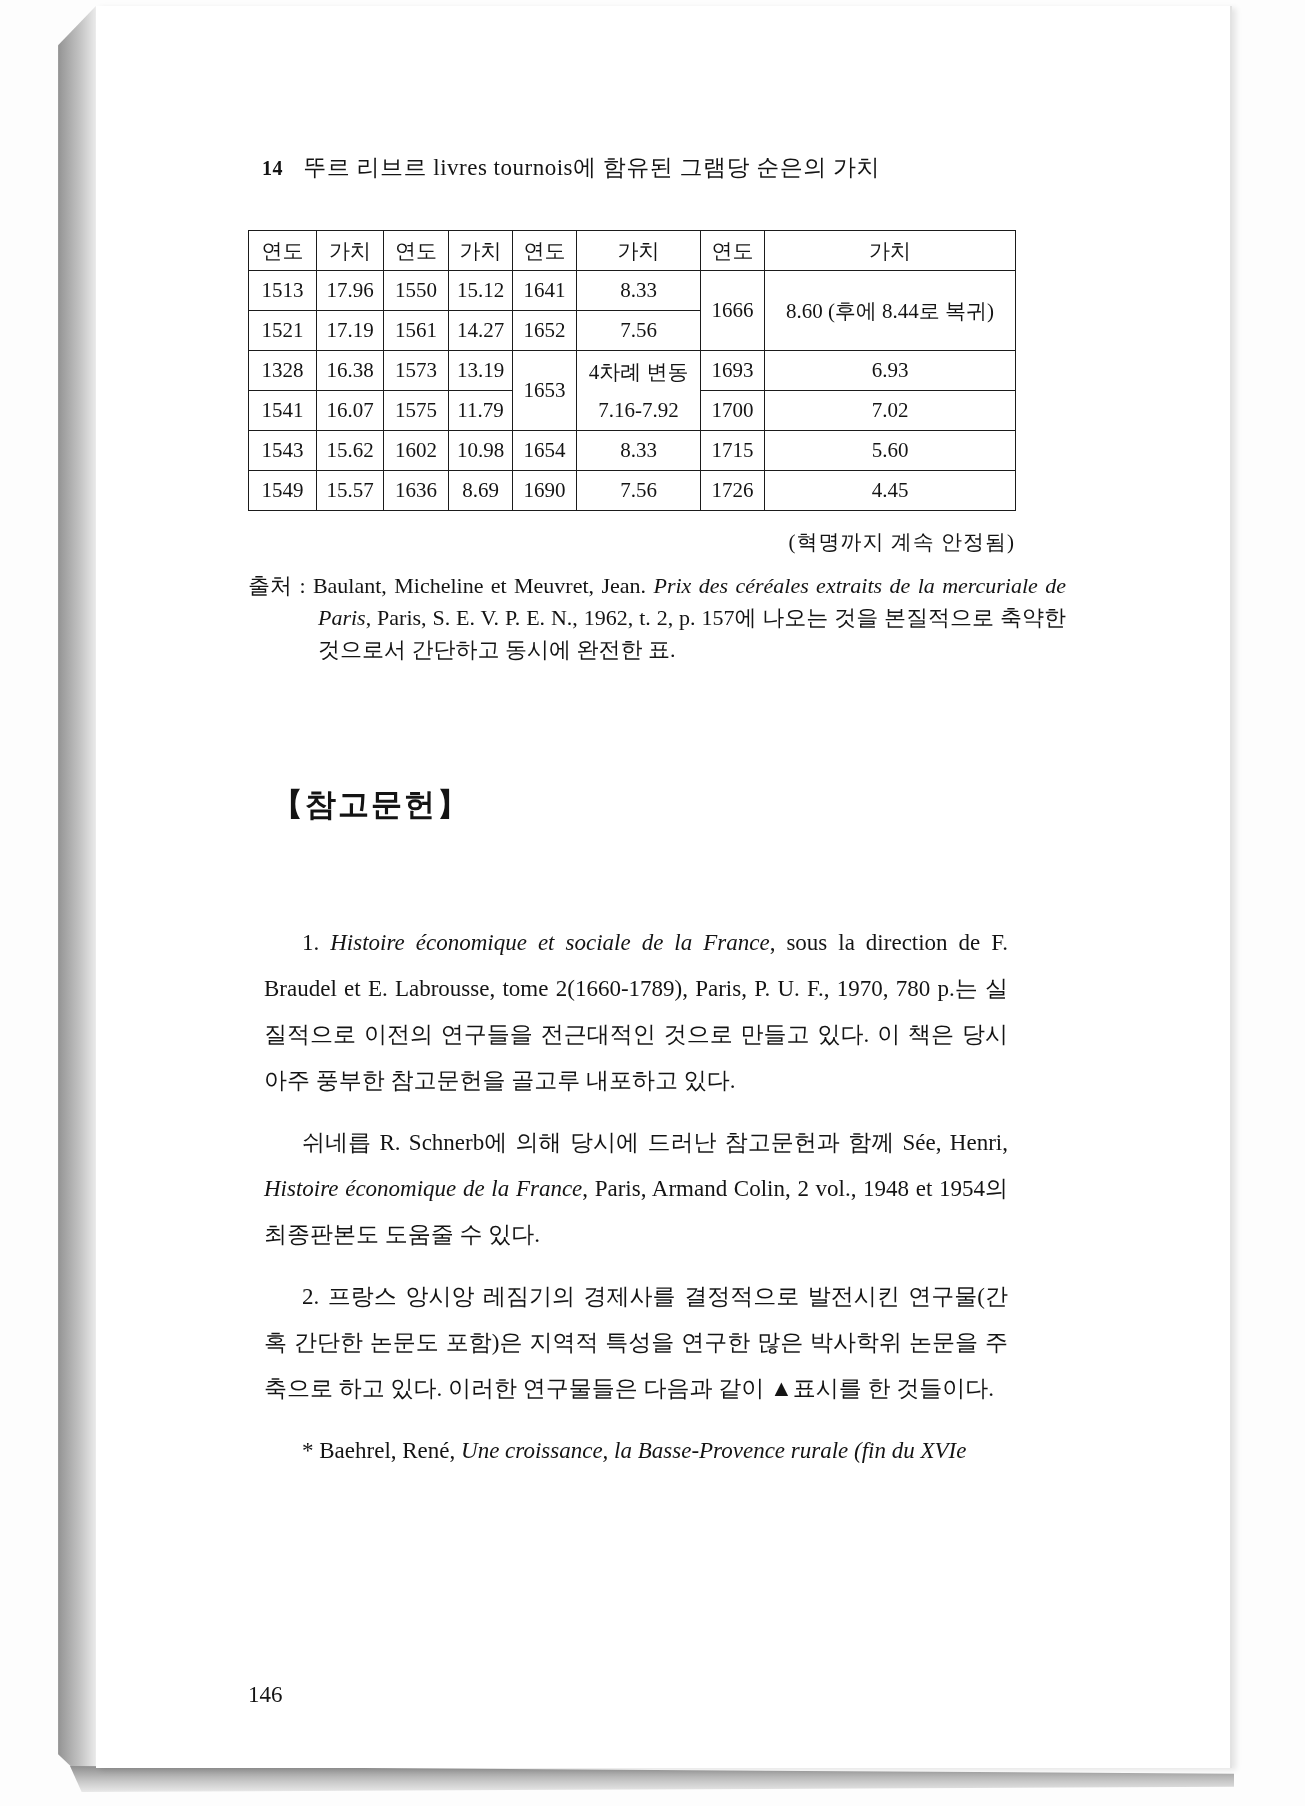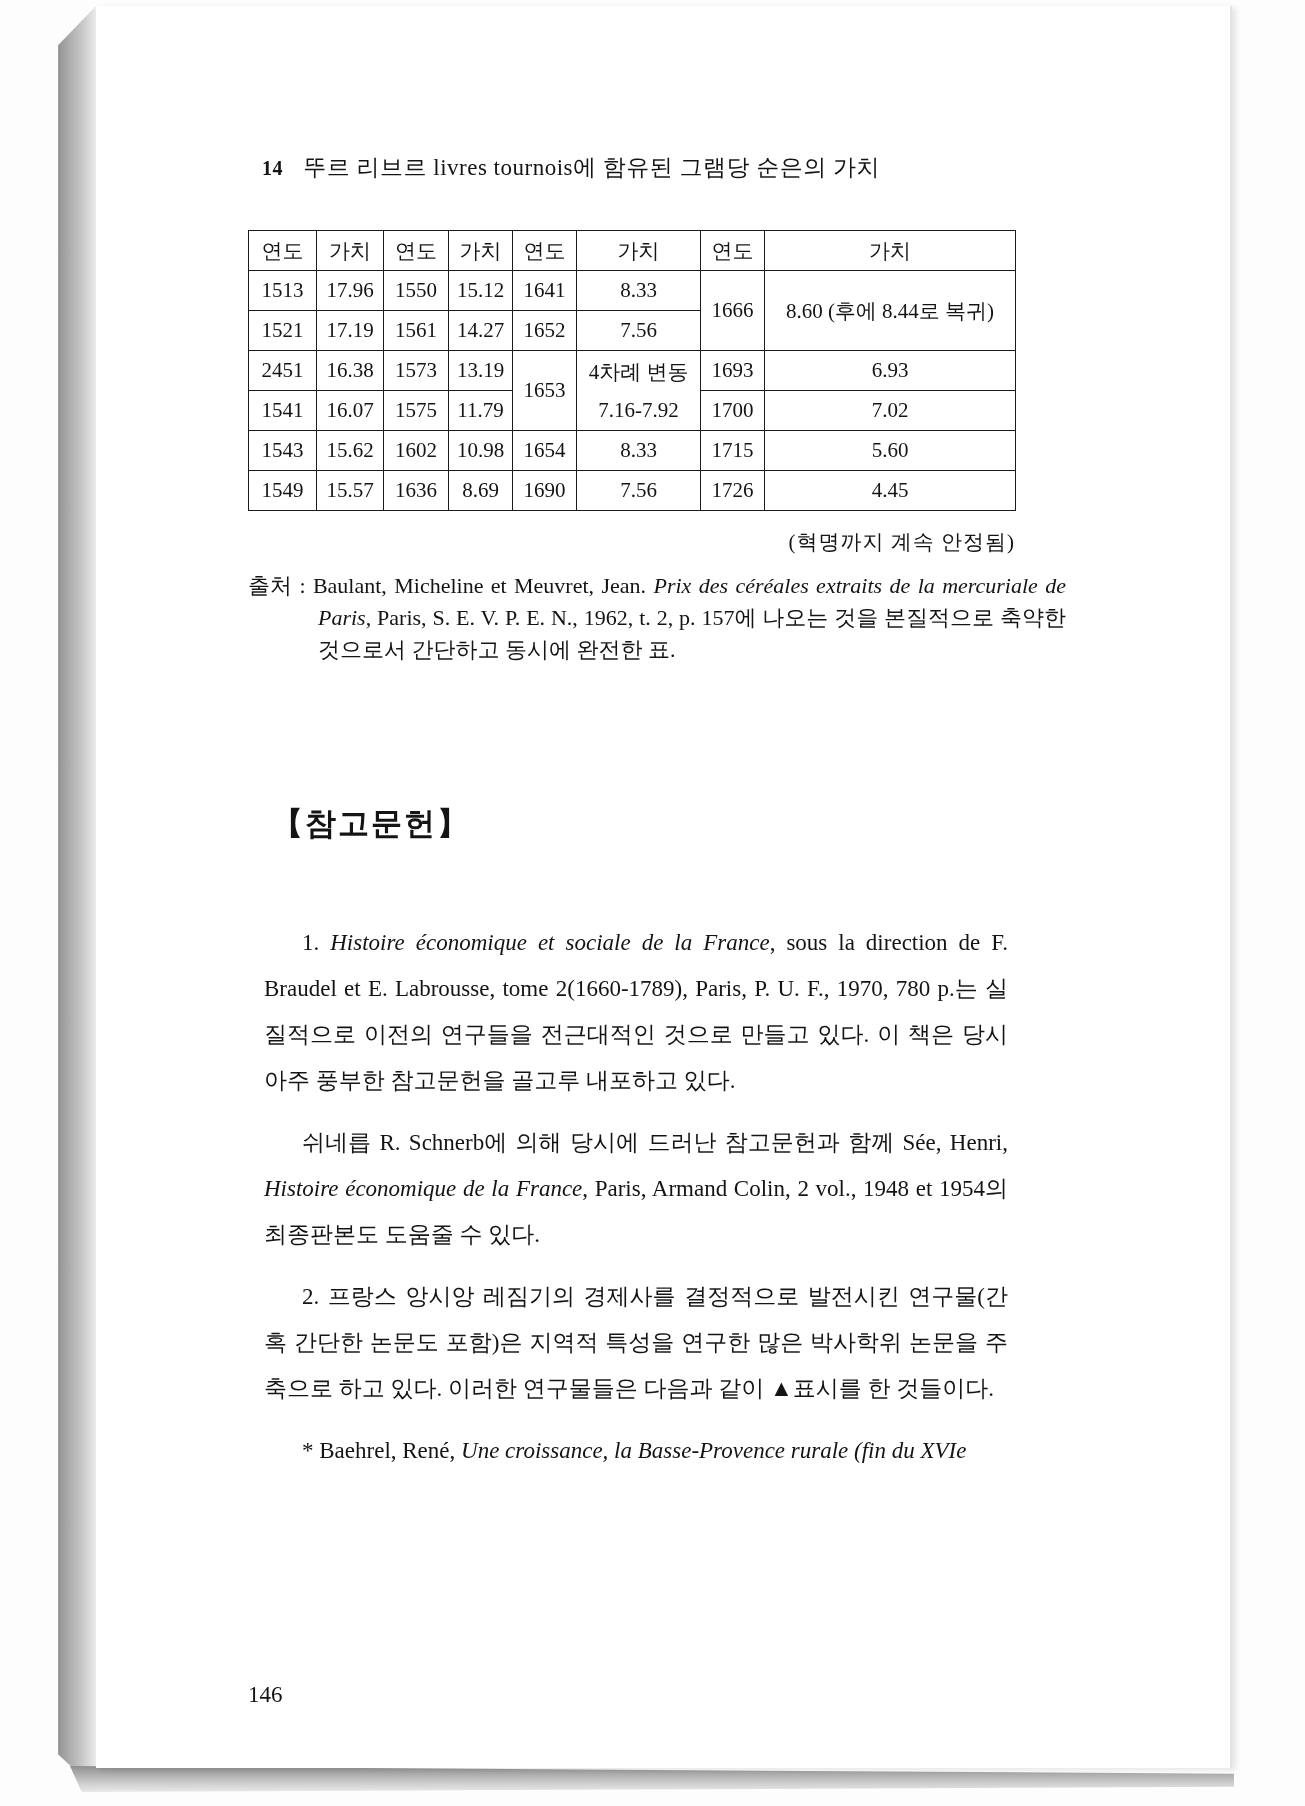"2451" td { text: 2451 -> 1328 }
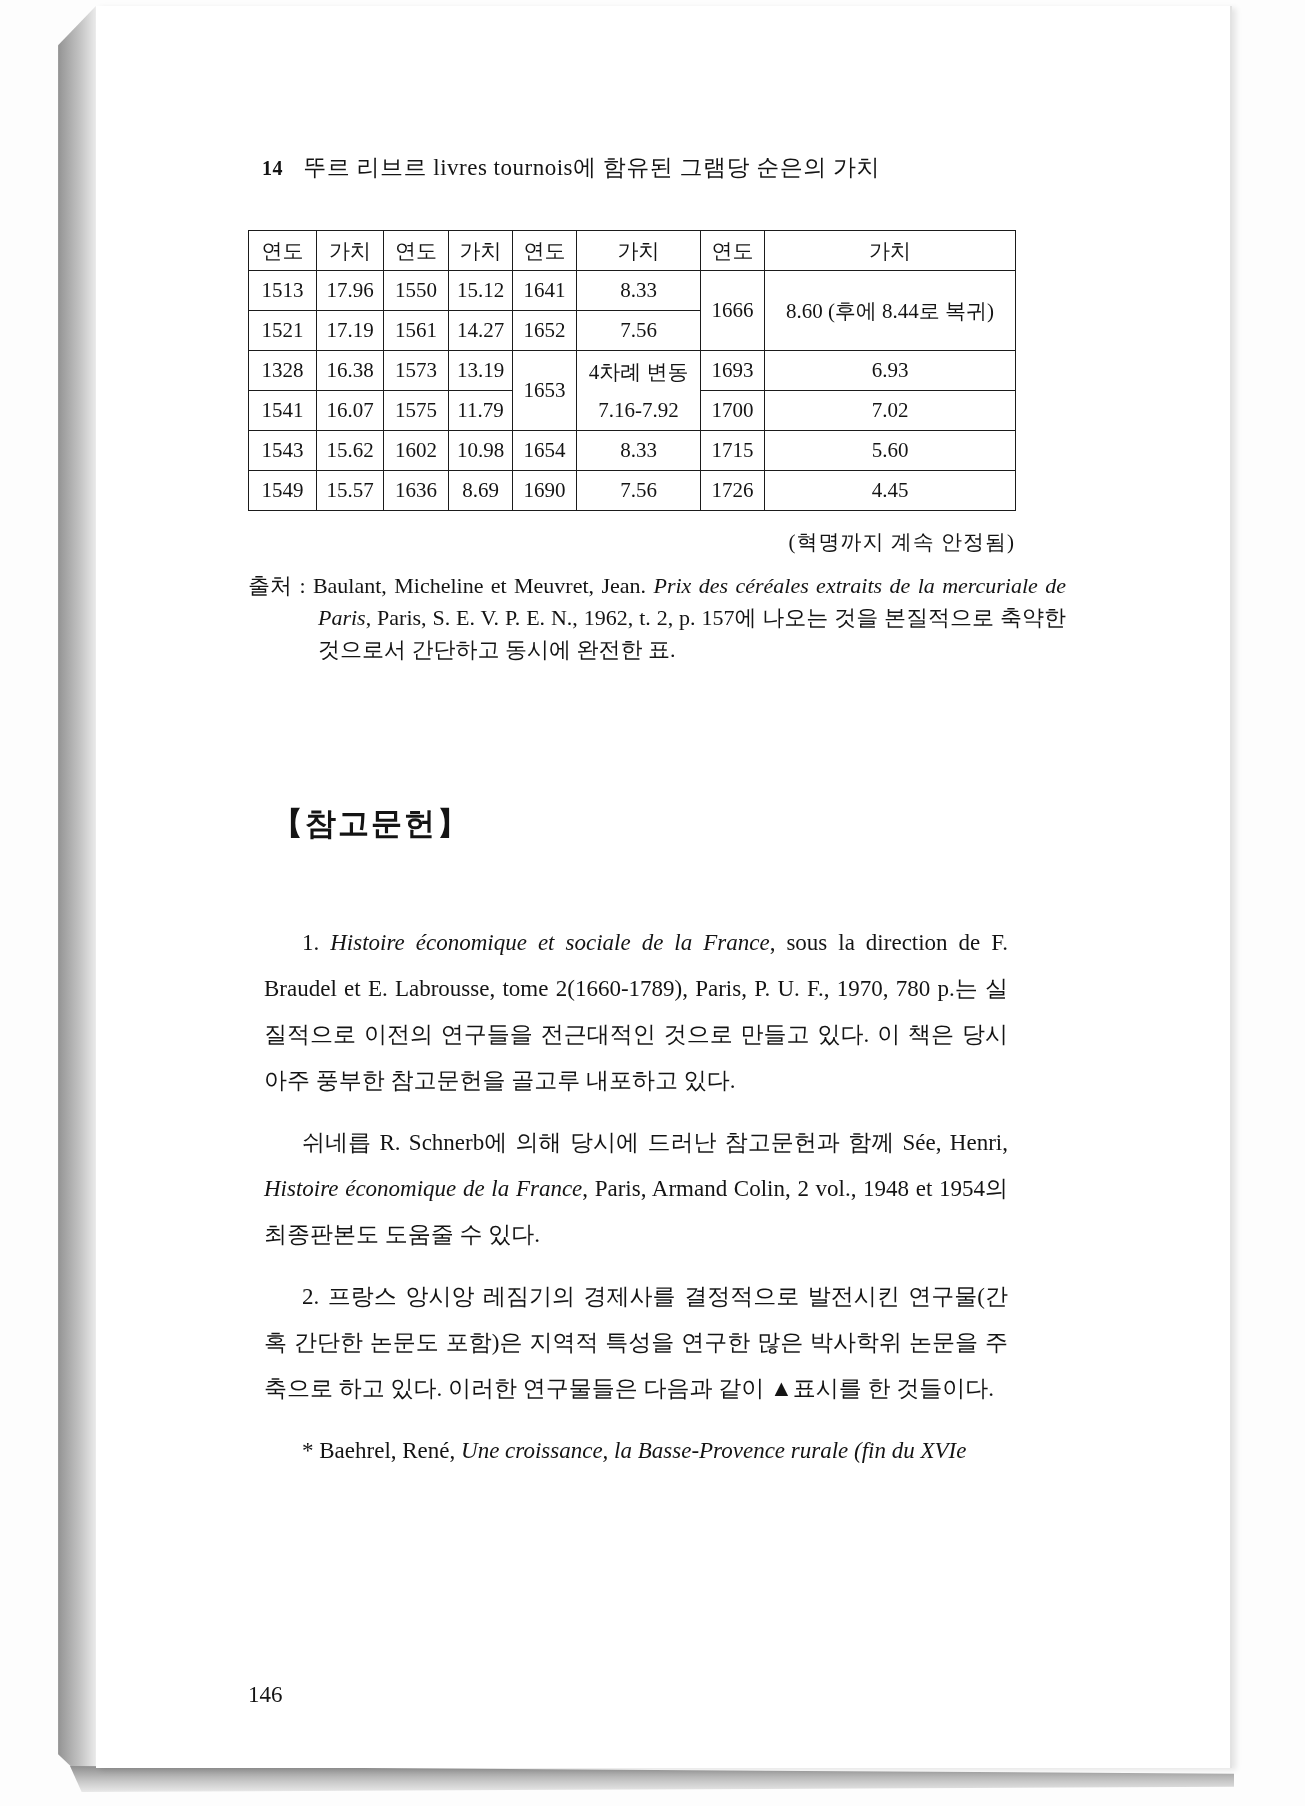"【참고문헌】" .ref-heading { margin-top: 19px -> none }
